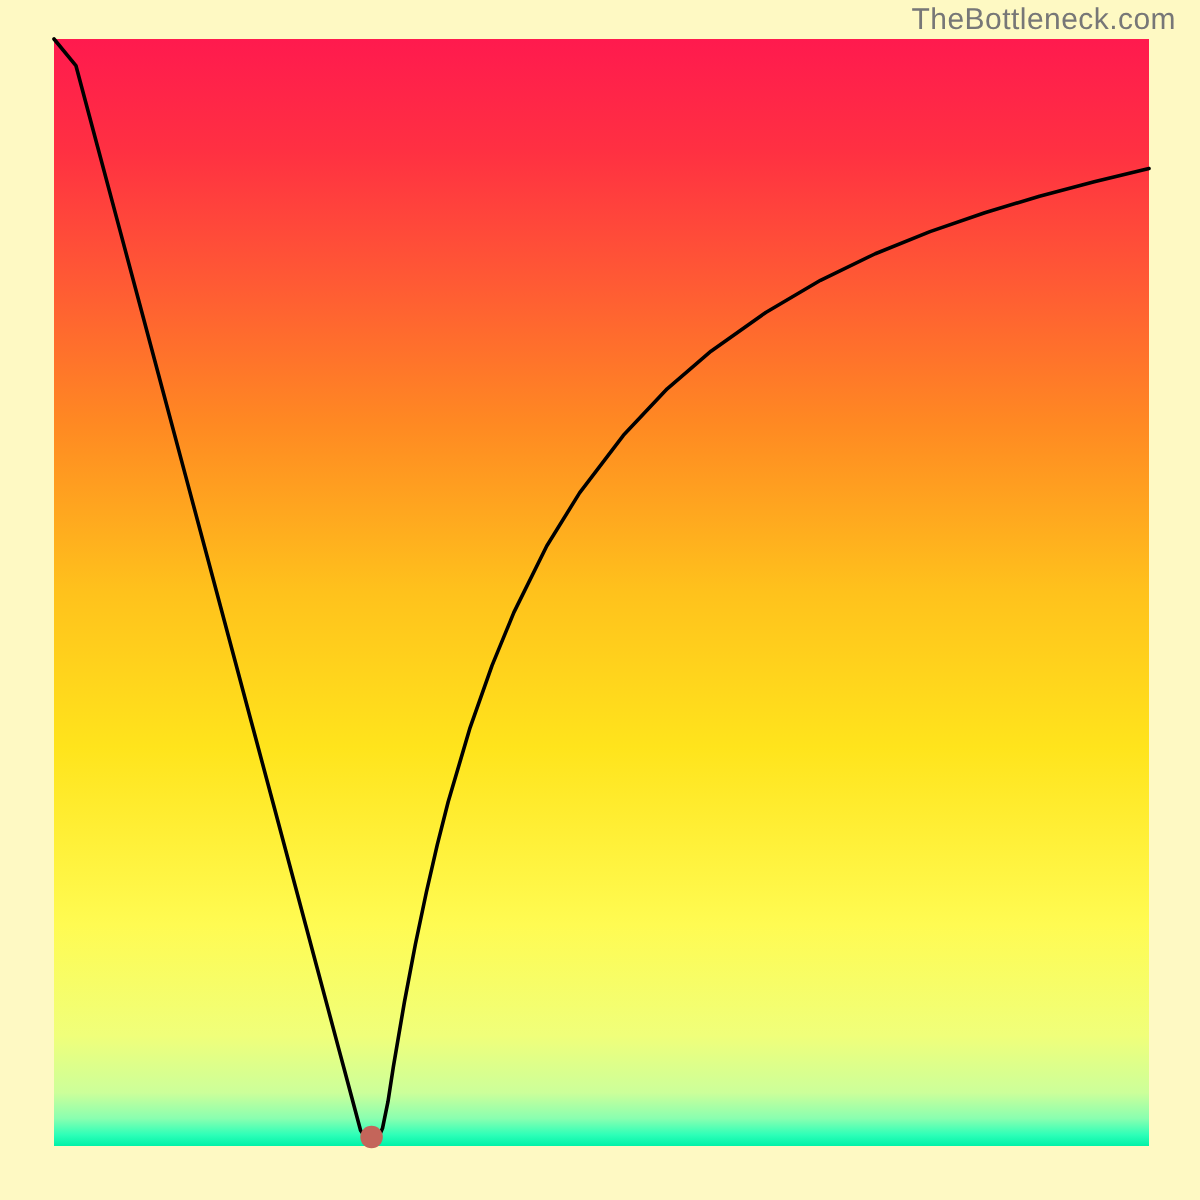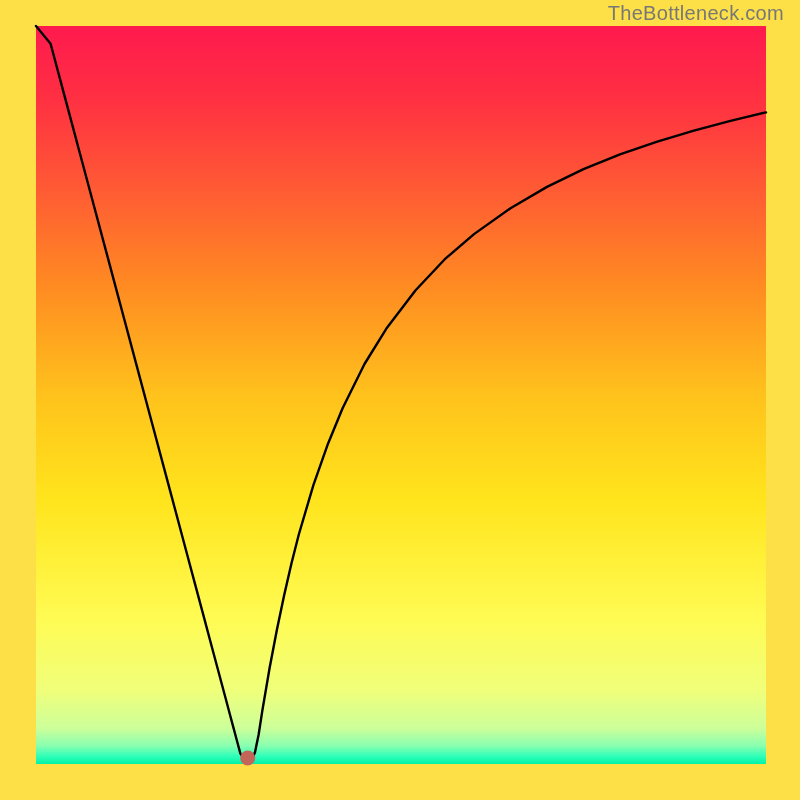"TheBottleneck.com" .wrap { background: #fde047 -> #fef9c3 }
